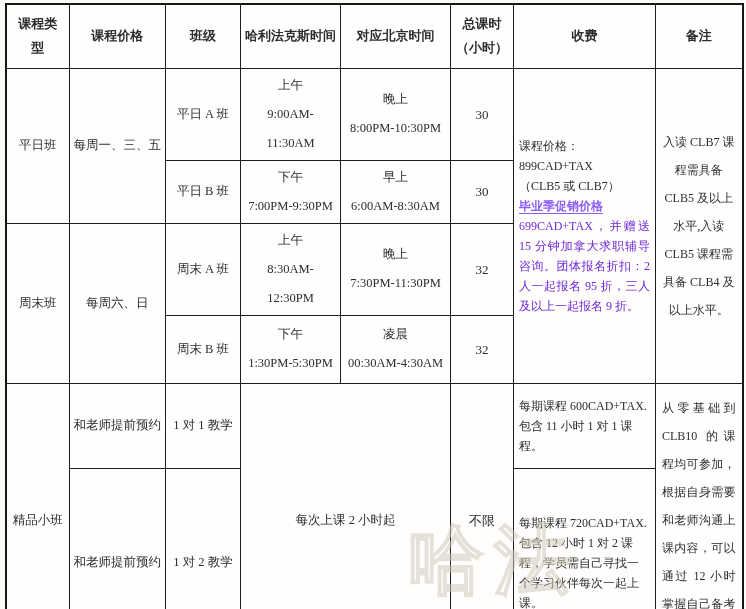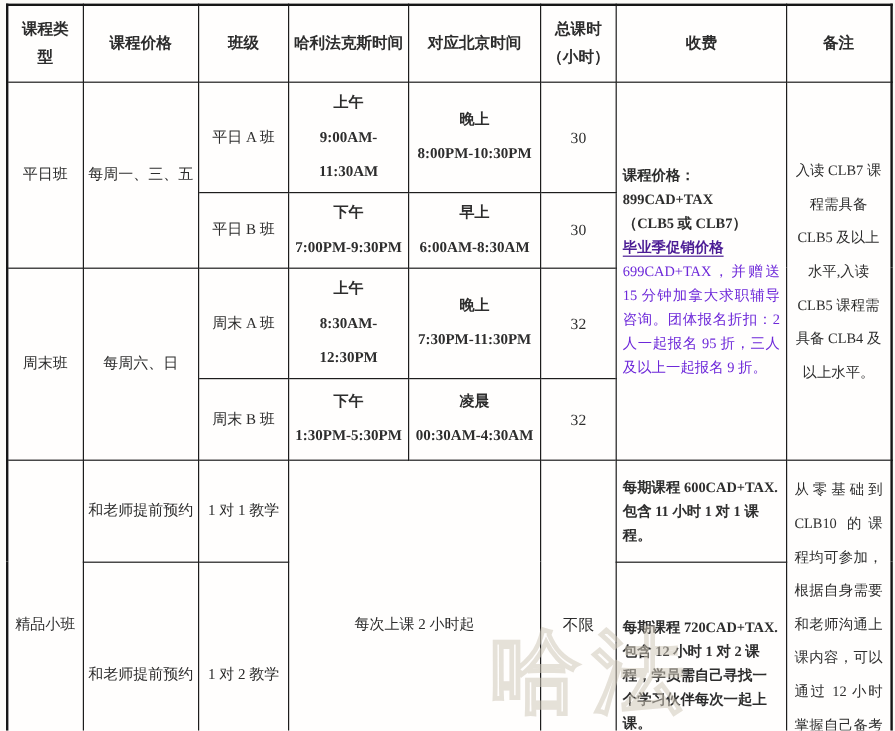"上午" .pre { font-weight: bold -> none }
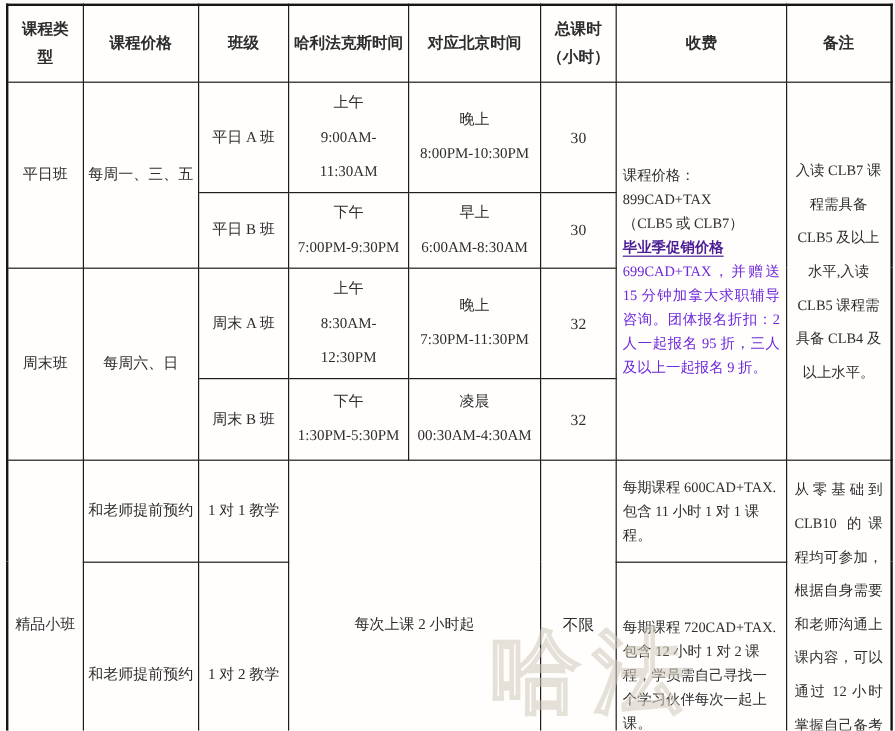"毕业季促销价格" .promo-title { color: #4c1d95 -> #8b5cf6 }
